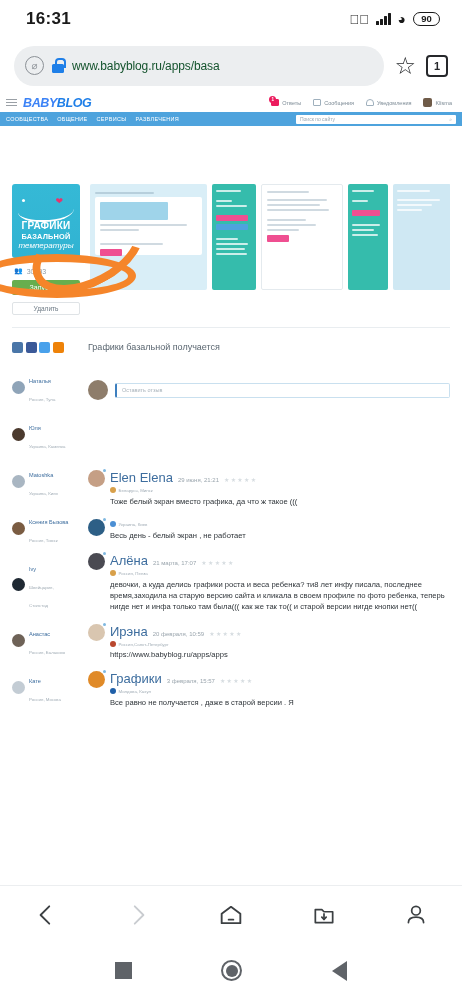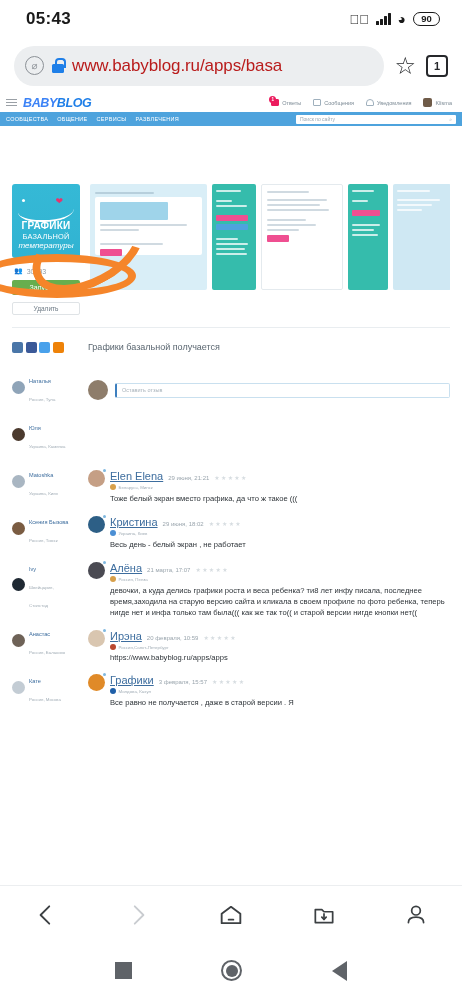"05:43" div.status-time { text: 05:43 -> 16:31 }
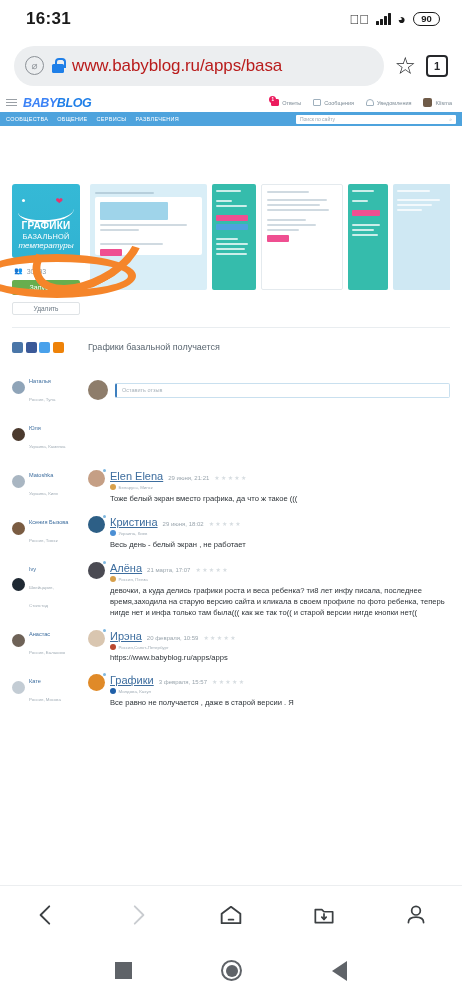"www.babyblog.ru/apps/basа" .url-text { color: #b91c1c -> #14532d; font-size: 17px -> 12px }
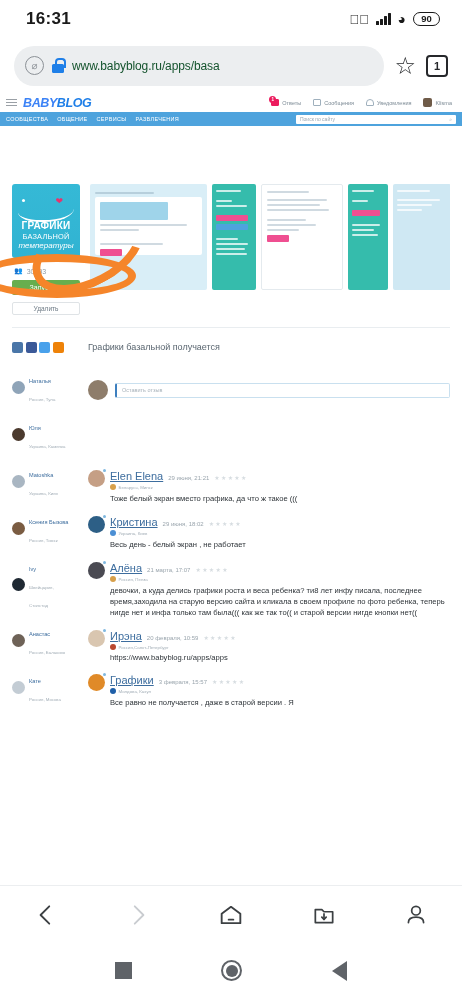"БАЗАЛЬНОЙ" .app-icon .t2 { font-weight: normal -> bold }
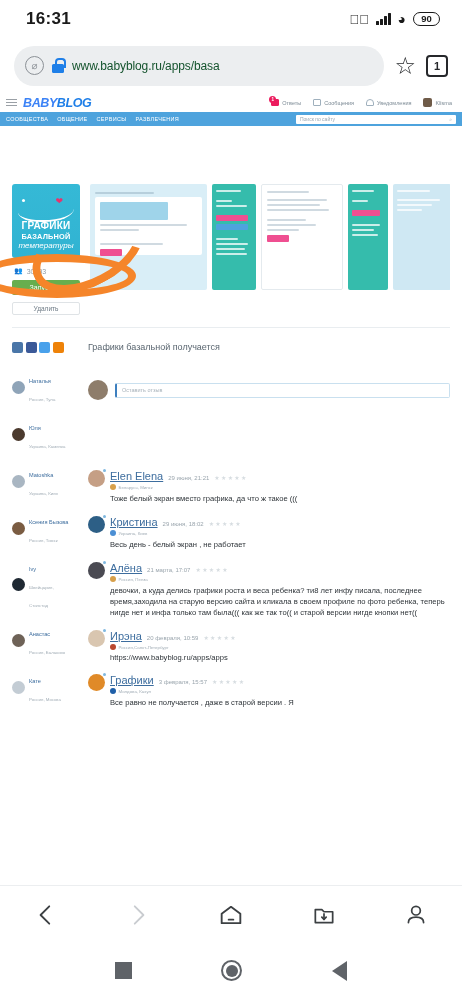"Elen Elena" .cname { font-size: 11px -> 13px; text-decoration: underline -> none }
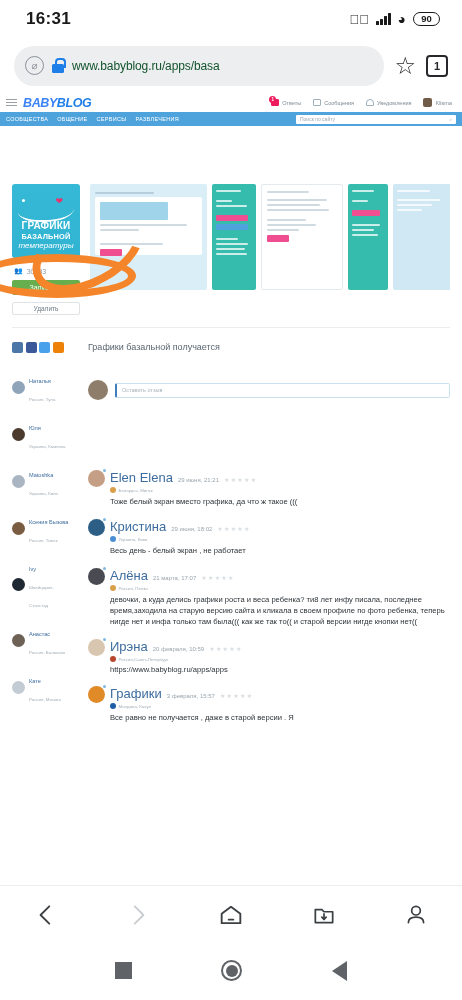"Кристина" div.chead { html: <div> <span>Кристина</span> <span>29 июня, 18:02</span> <span>★★★★★</span> </div> -> none }
